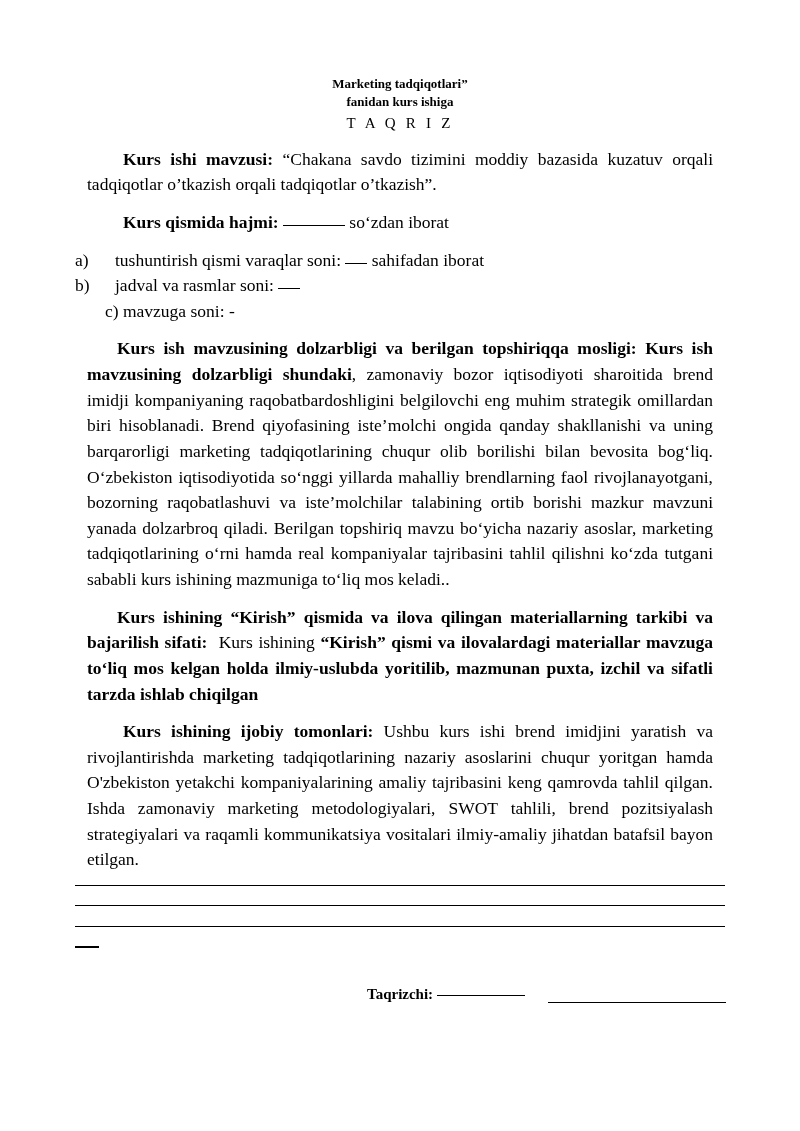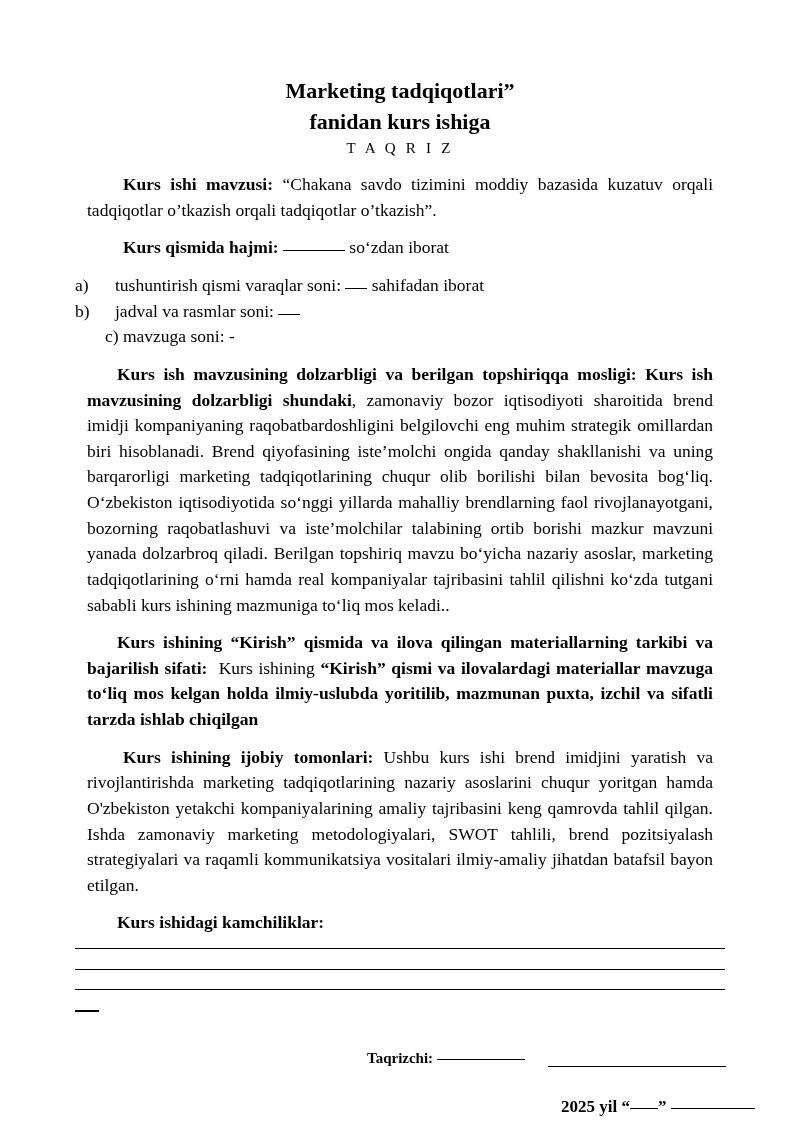"Marketing tadqiqotlari”" .title-line { font-size: 22px -> 13px }
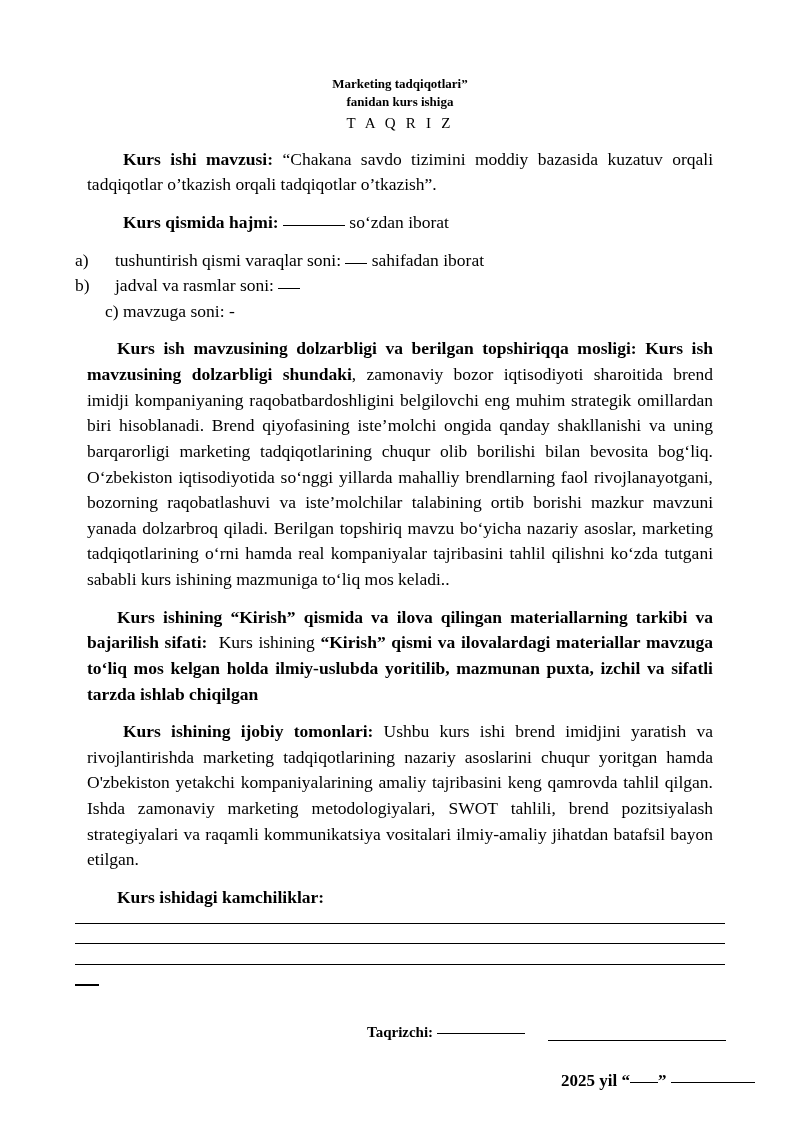"Kurs ishidagi kamchiliklar:" p.para { html: <p><span></span><b>Kurs ishidagi kamchiliklar:</b></p> -> none }
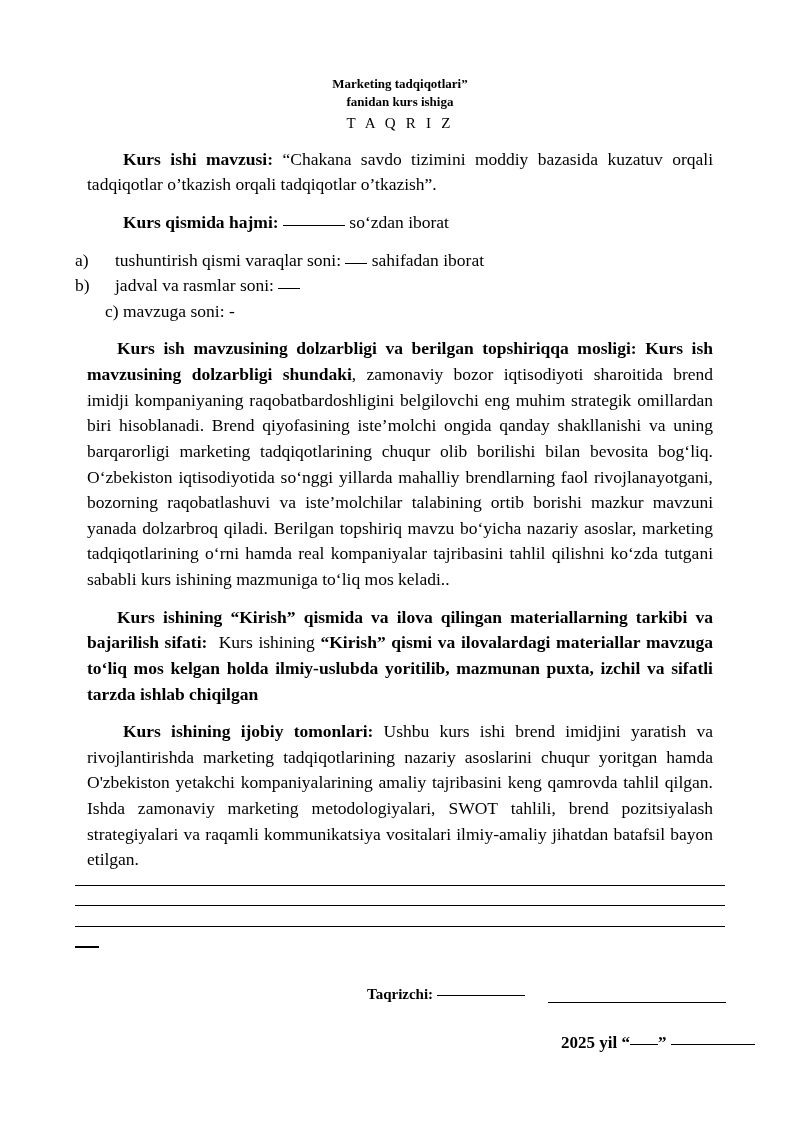"2025 yil “ ”" div.sig-row2 { html: <div><span>2025 yil “</span><span></span><span>”</span><span></span></div> -> none }
